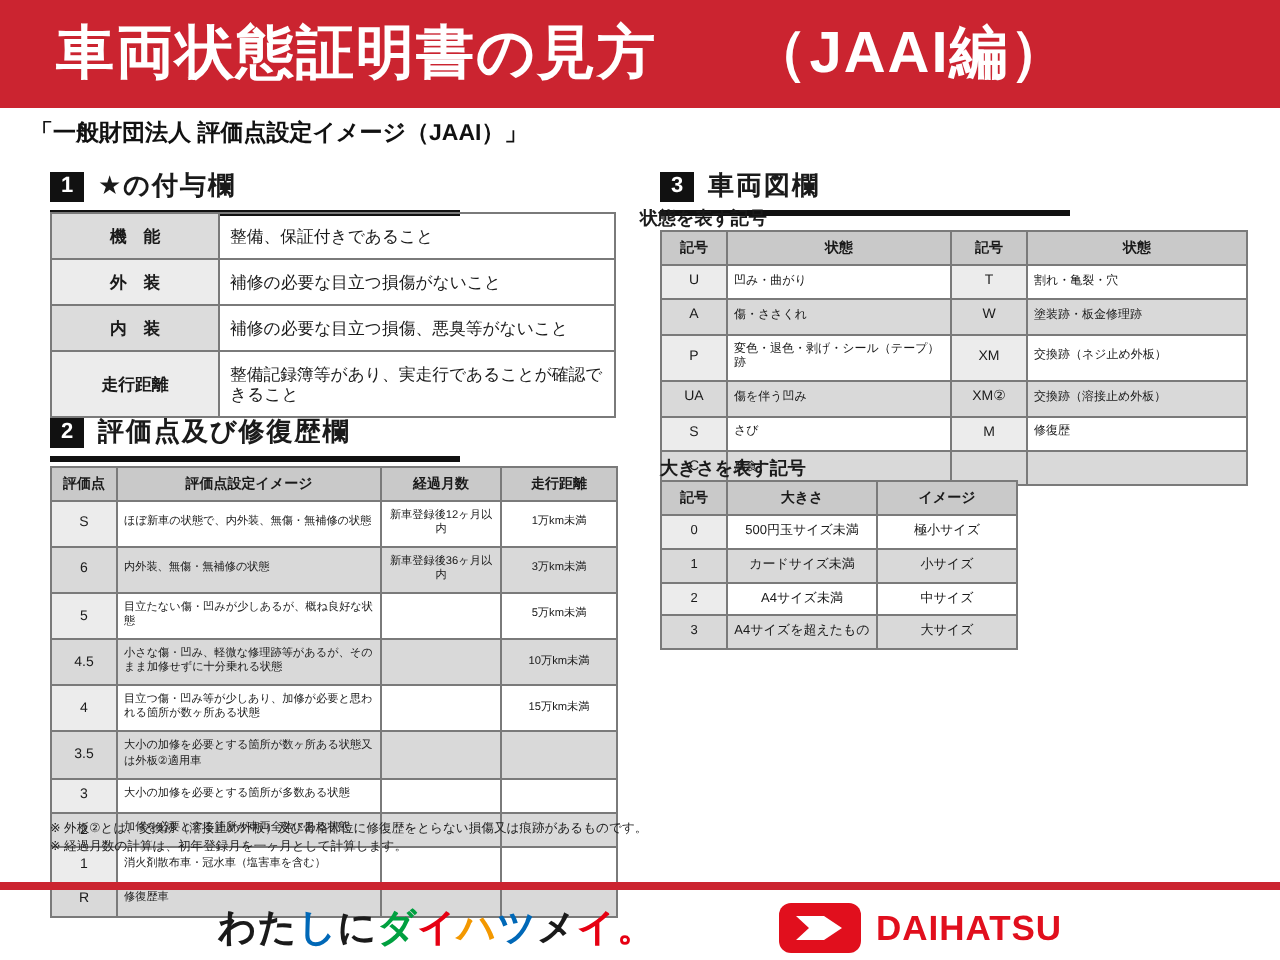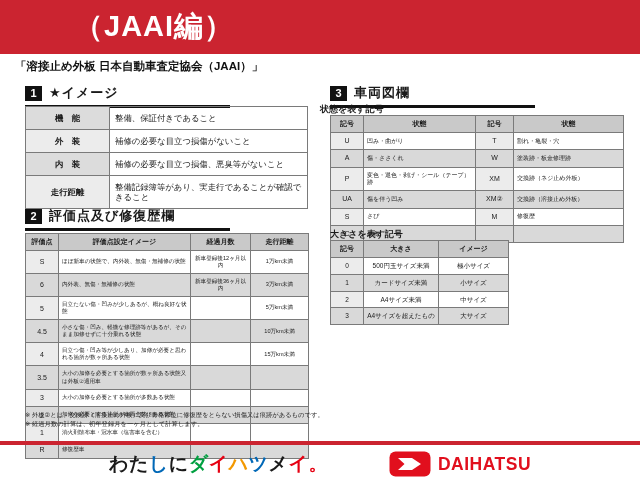"車両状態証明書の見方" span { html: none -> <span>車両状態証明書の見方</span> }
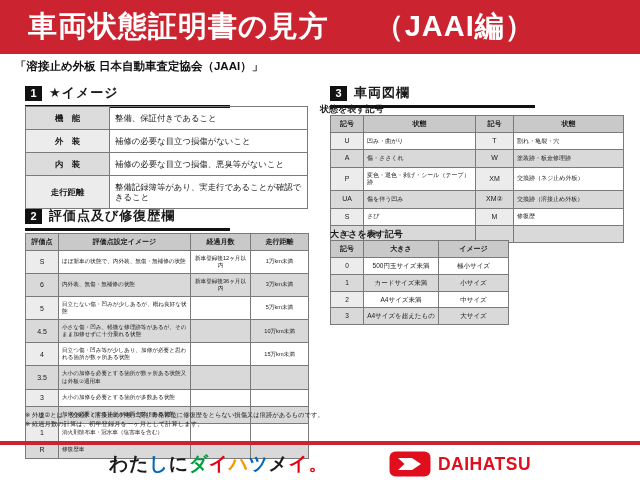"「溶接止め外板 日本自動車査定協会（JAAI）」" div.subtitle { text: 溶接止め外板 日本自動車査定協会 -> 一般財団法人 評価点設定イメージ }
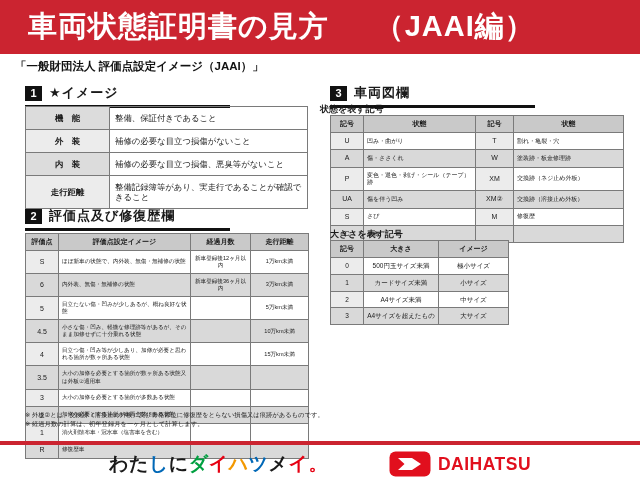"★イメージ" span.section-title { text: イメージ -> の付与欄 }
